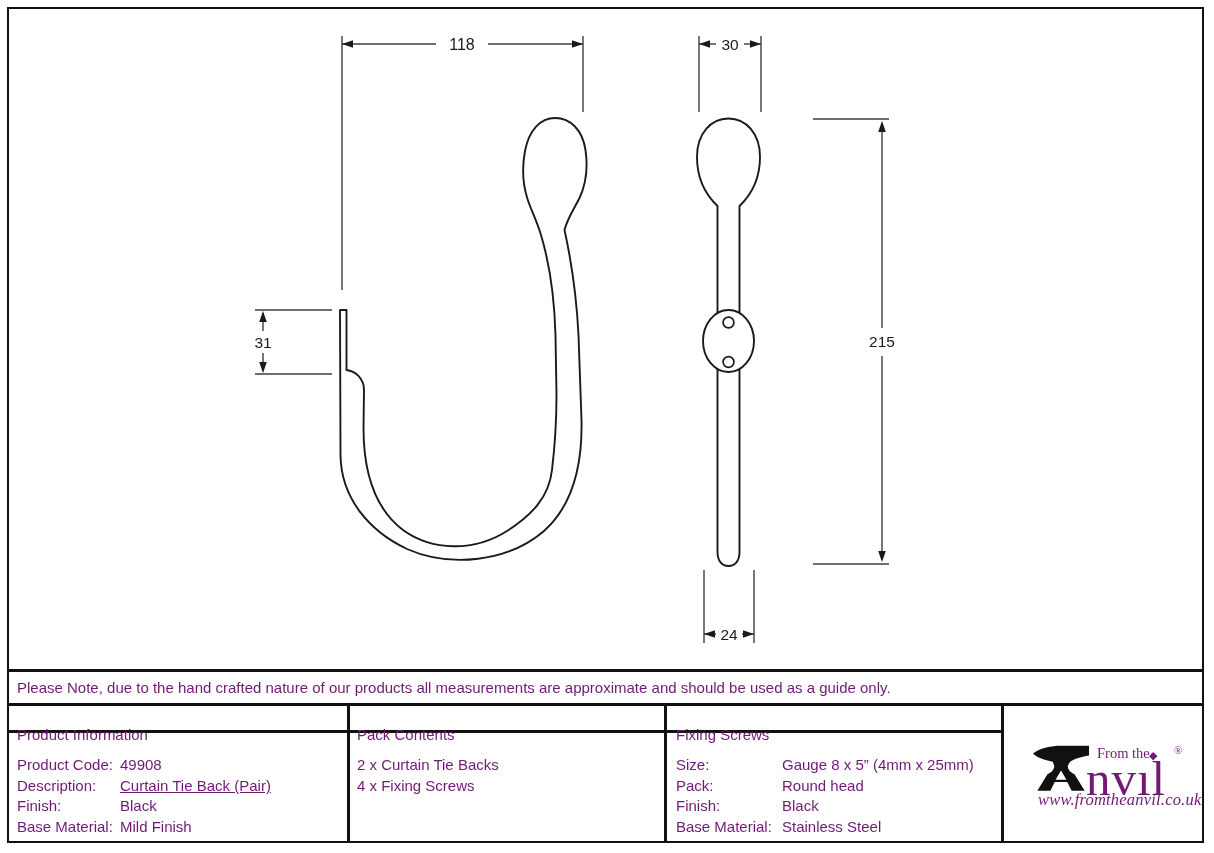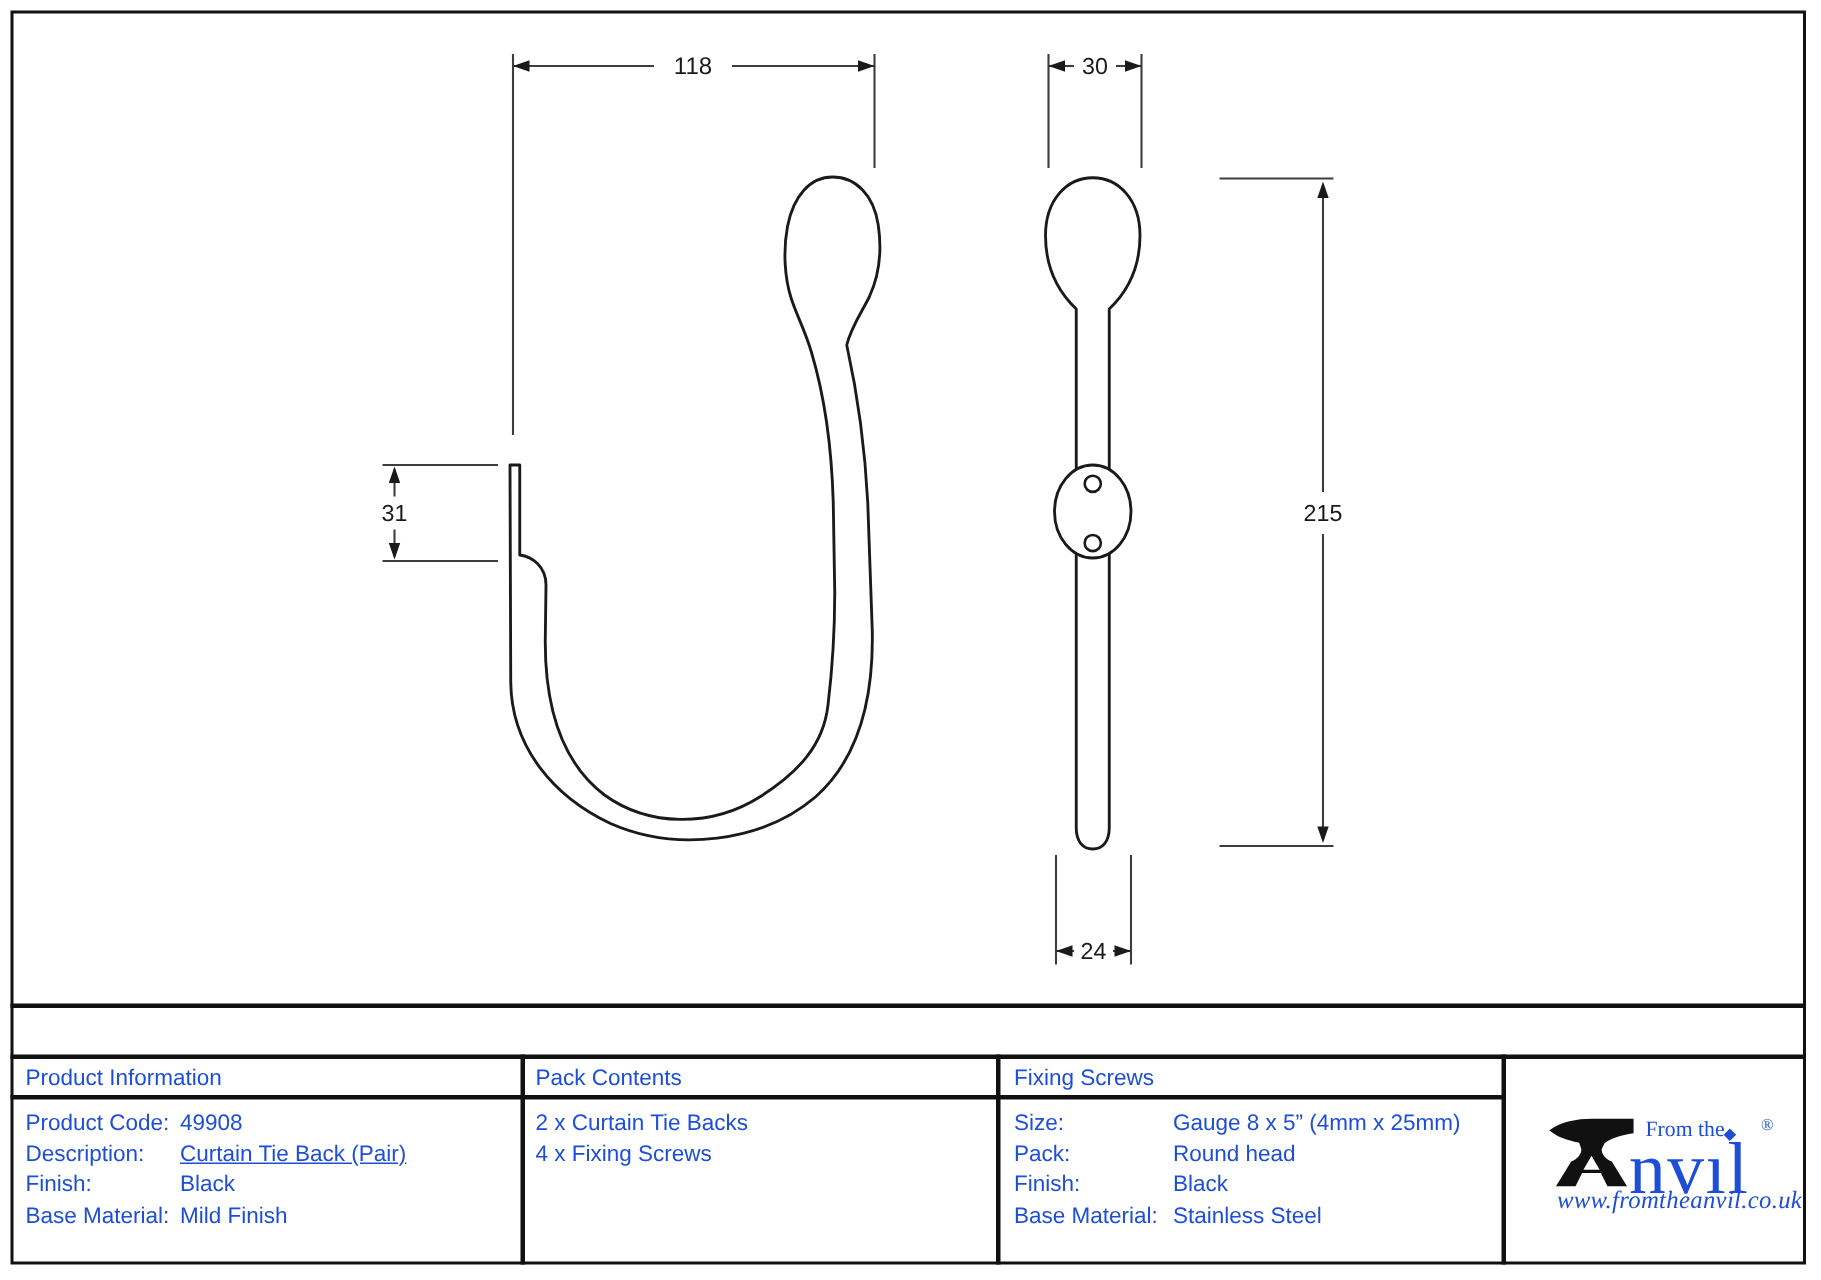"118" .sheet { color: #1d4ed8 -> #701a75 }
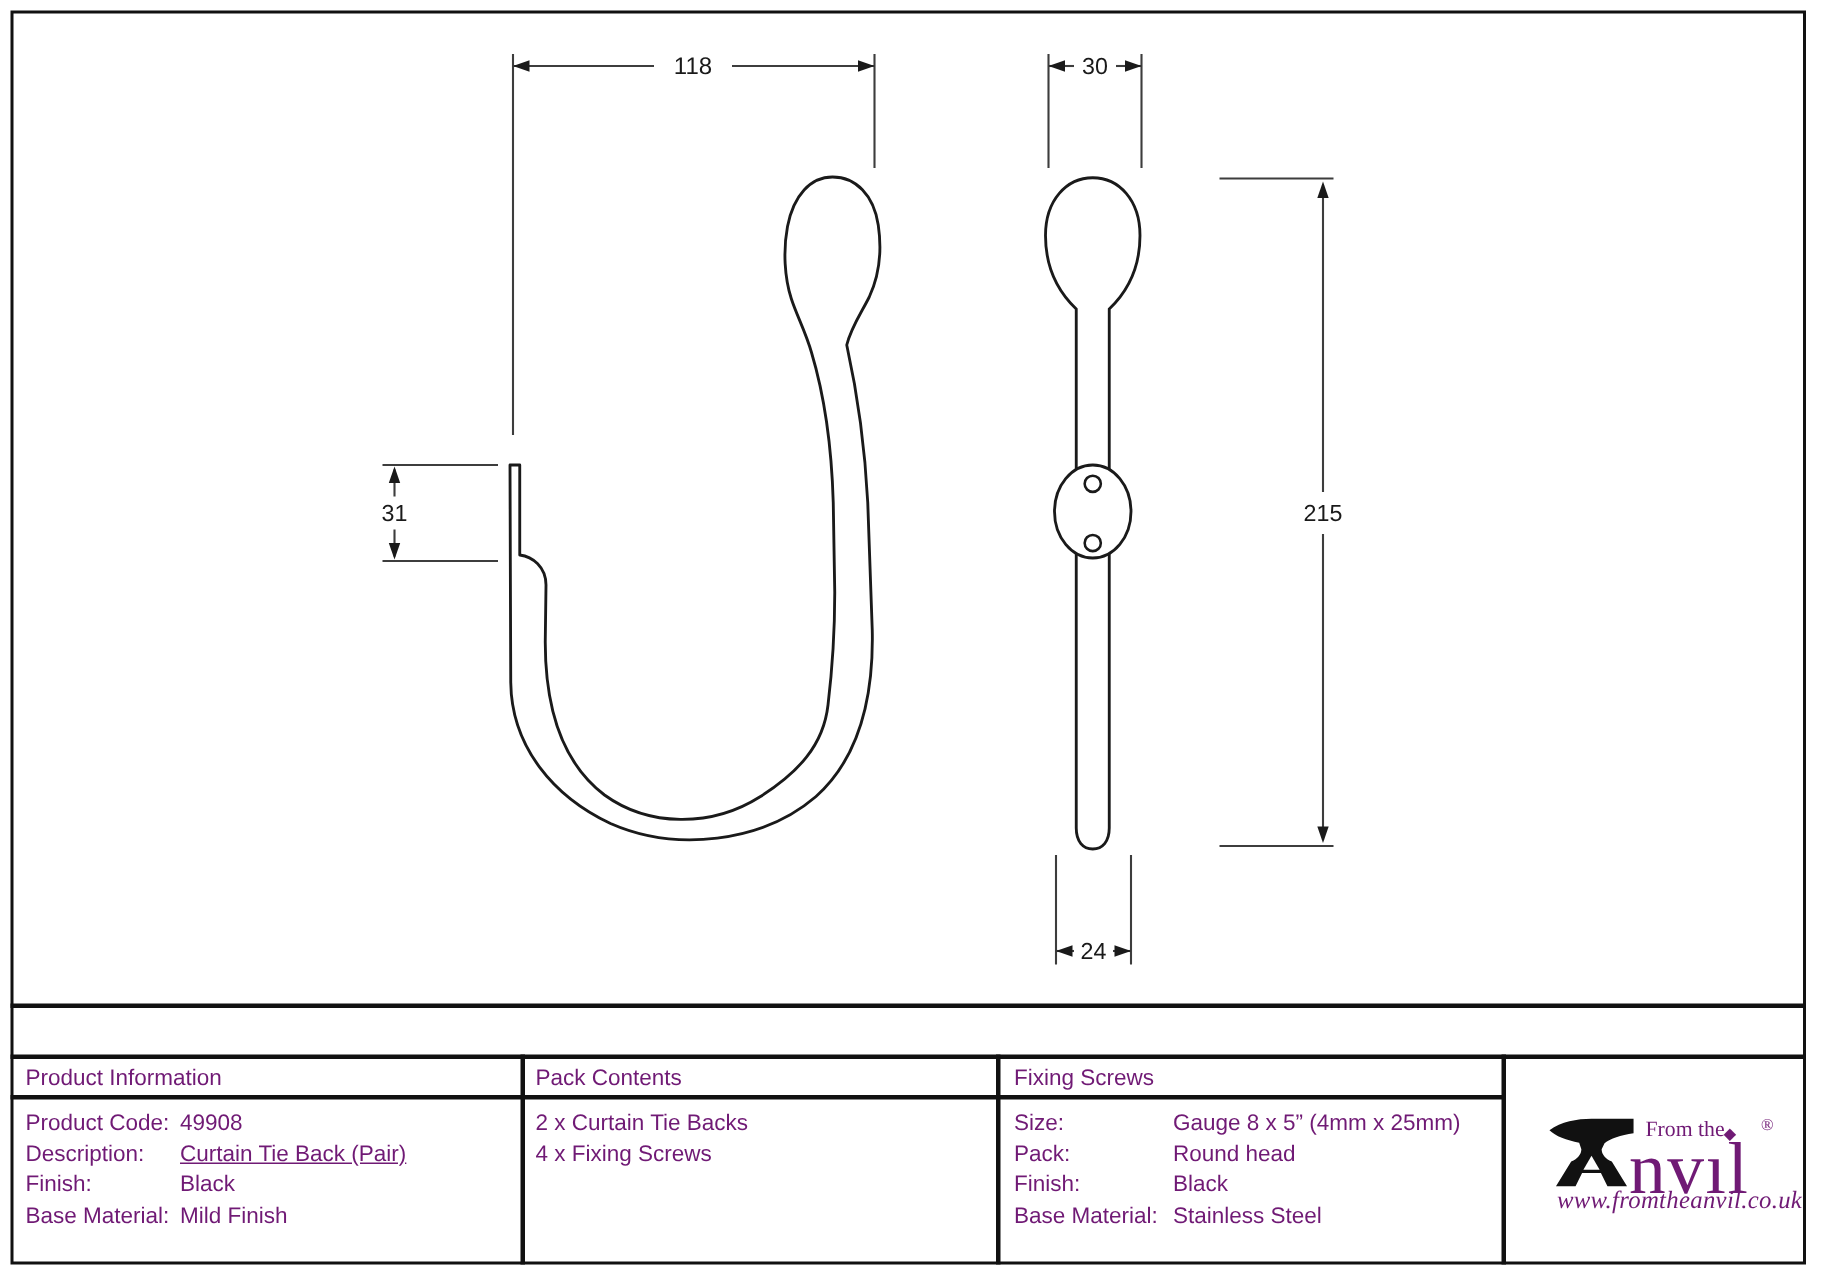"Please Note, due to the" div.note { html: none -> <div>Please Note, due to the hand crafted nature of our products all measurements are approximate and should be used as a guide only.</div> }
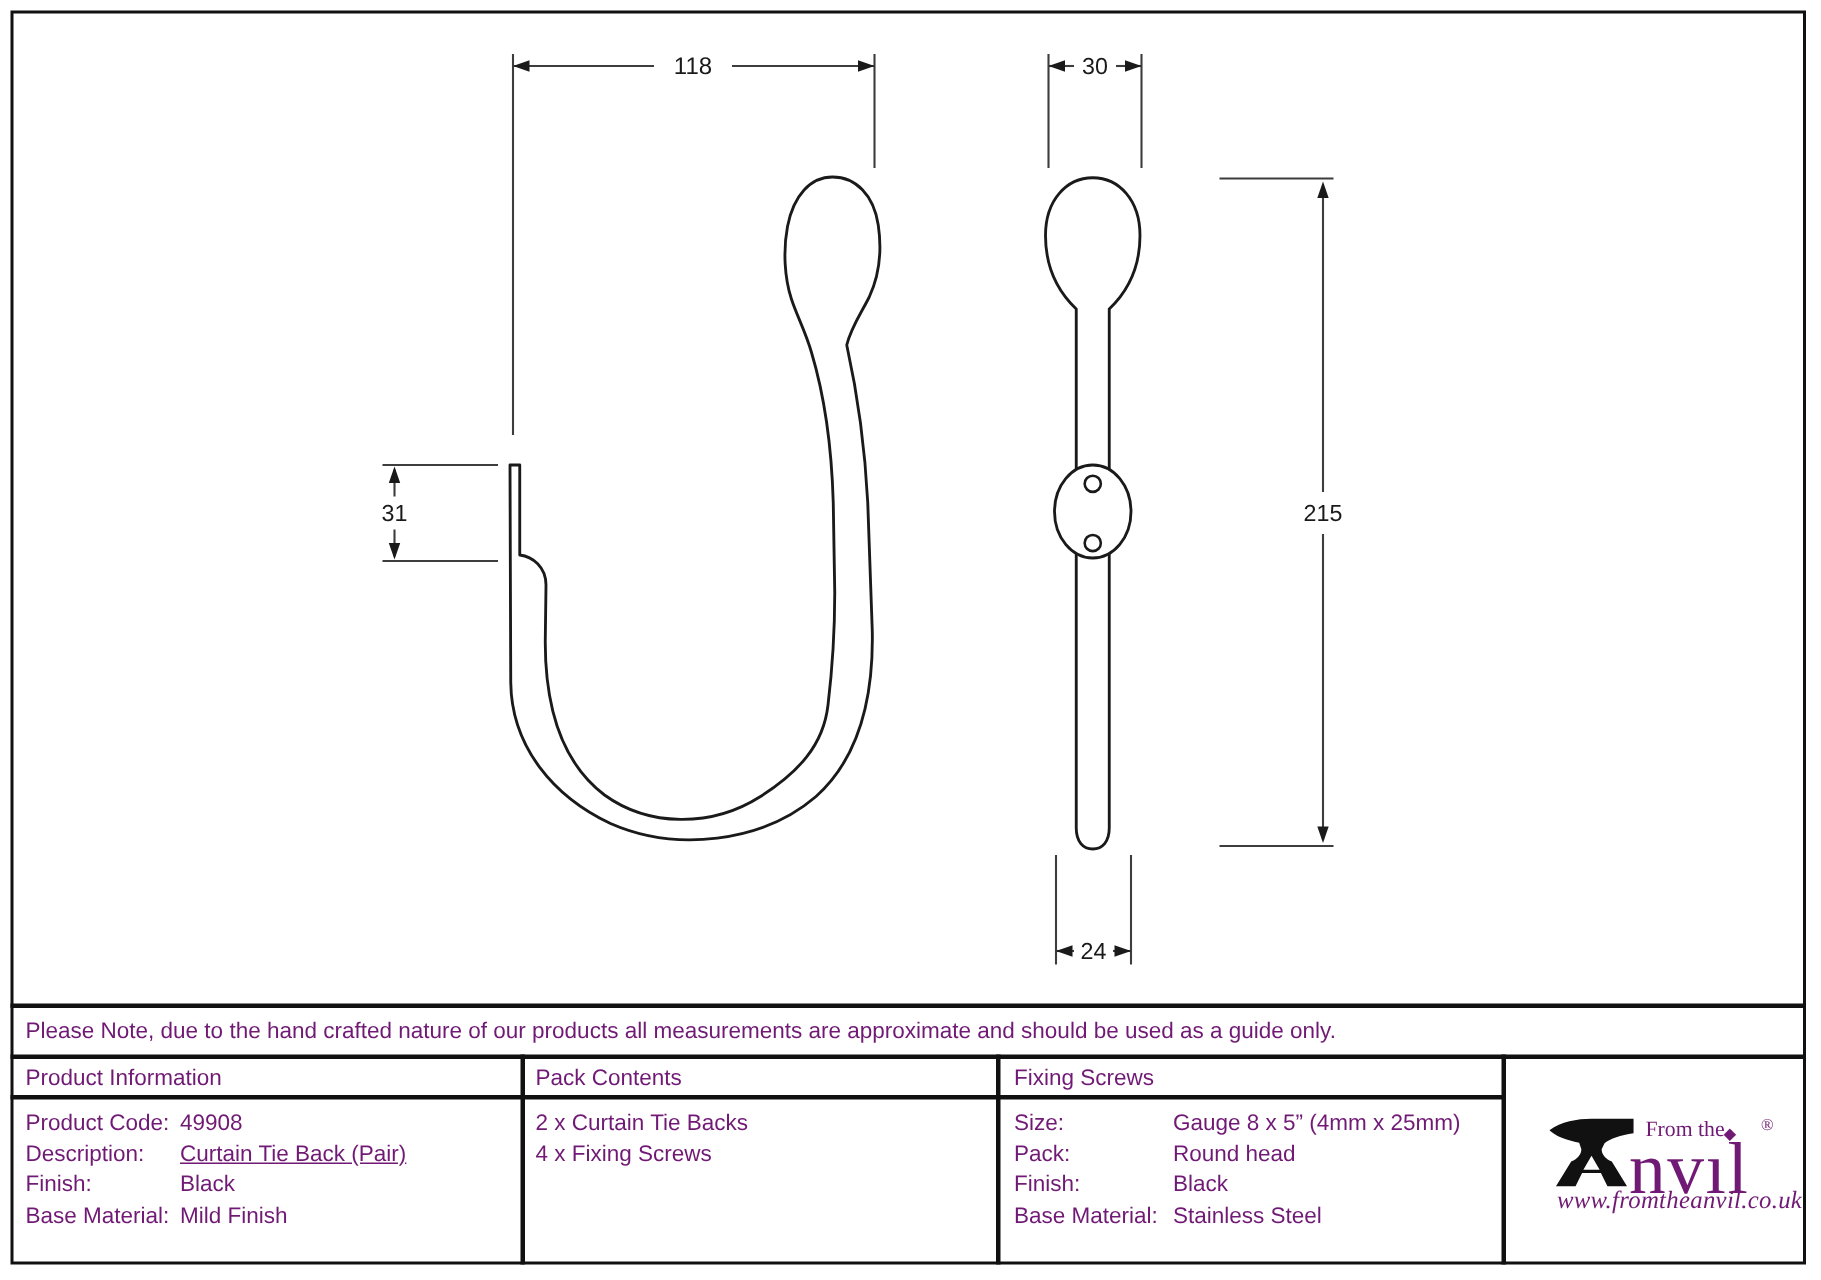"Product Information" .txt { margin-top: none -> 16px }
